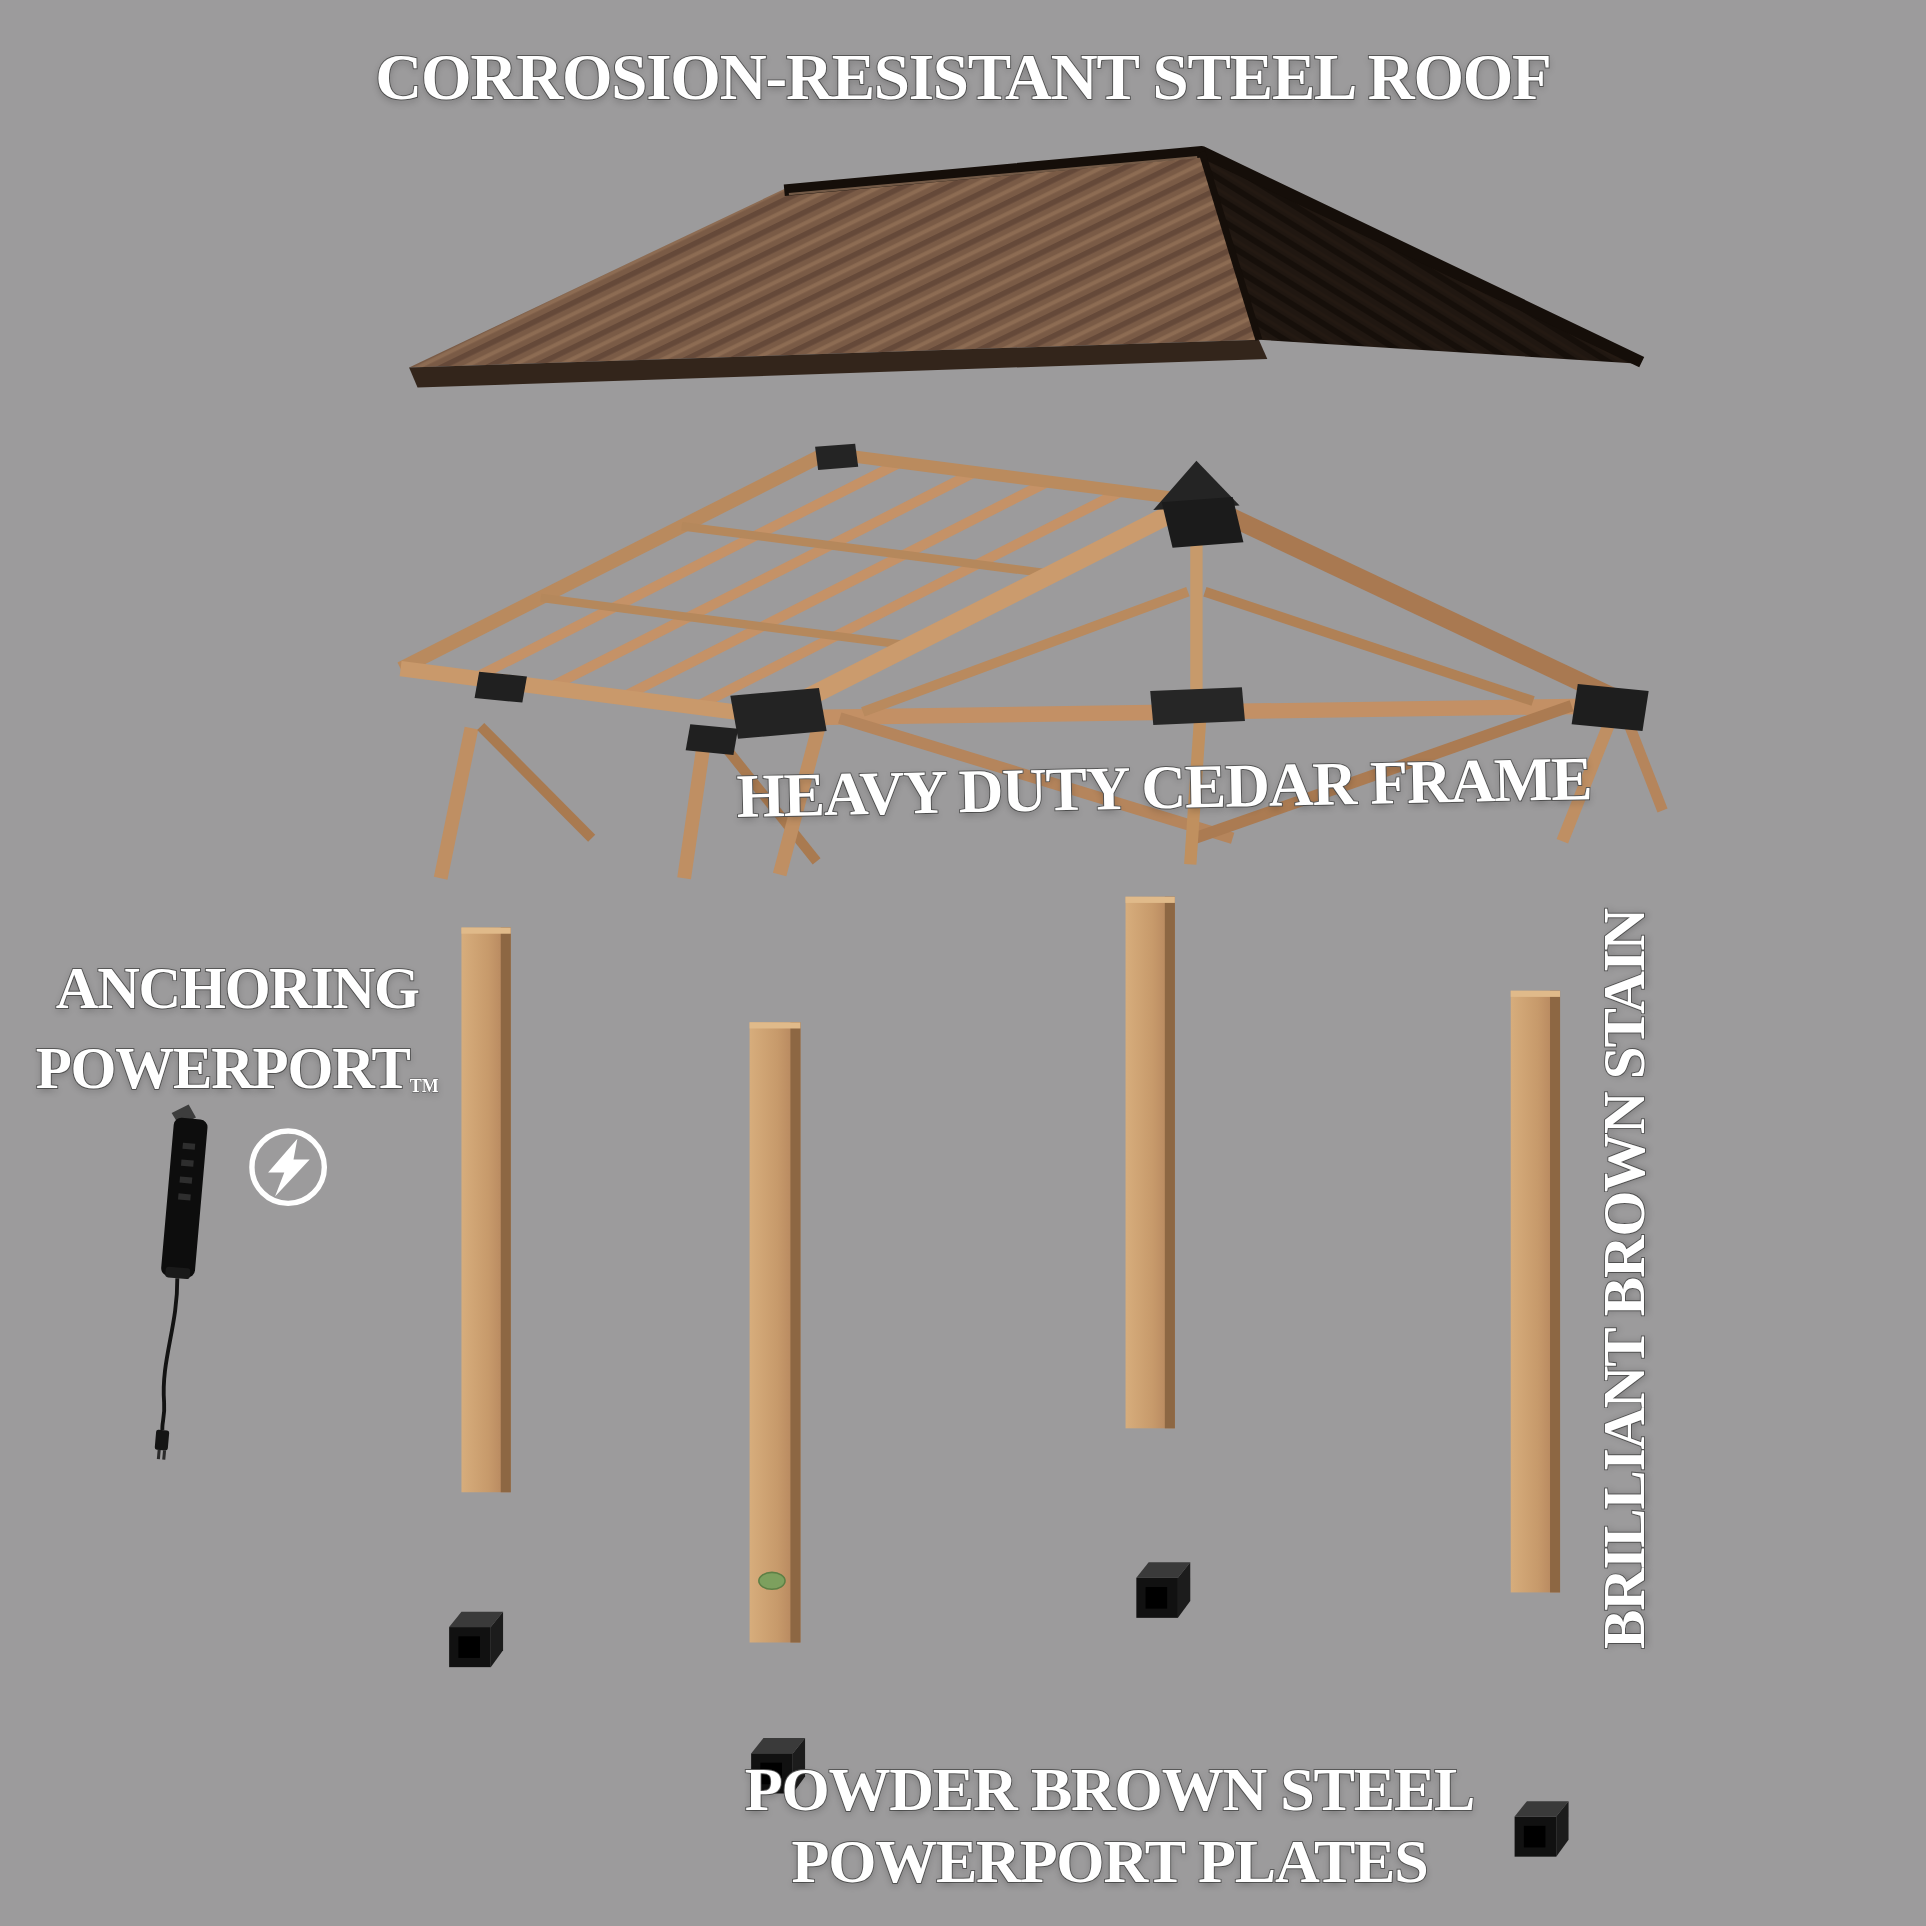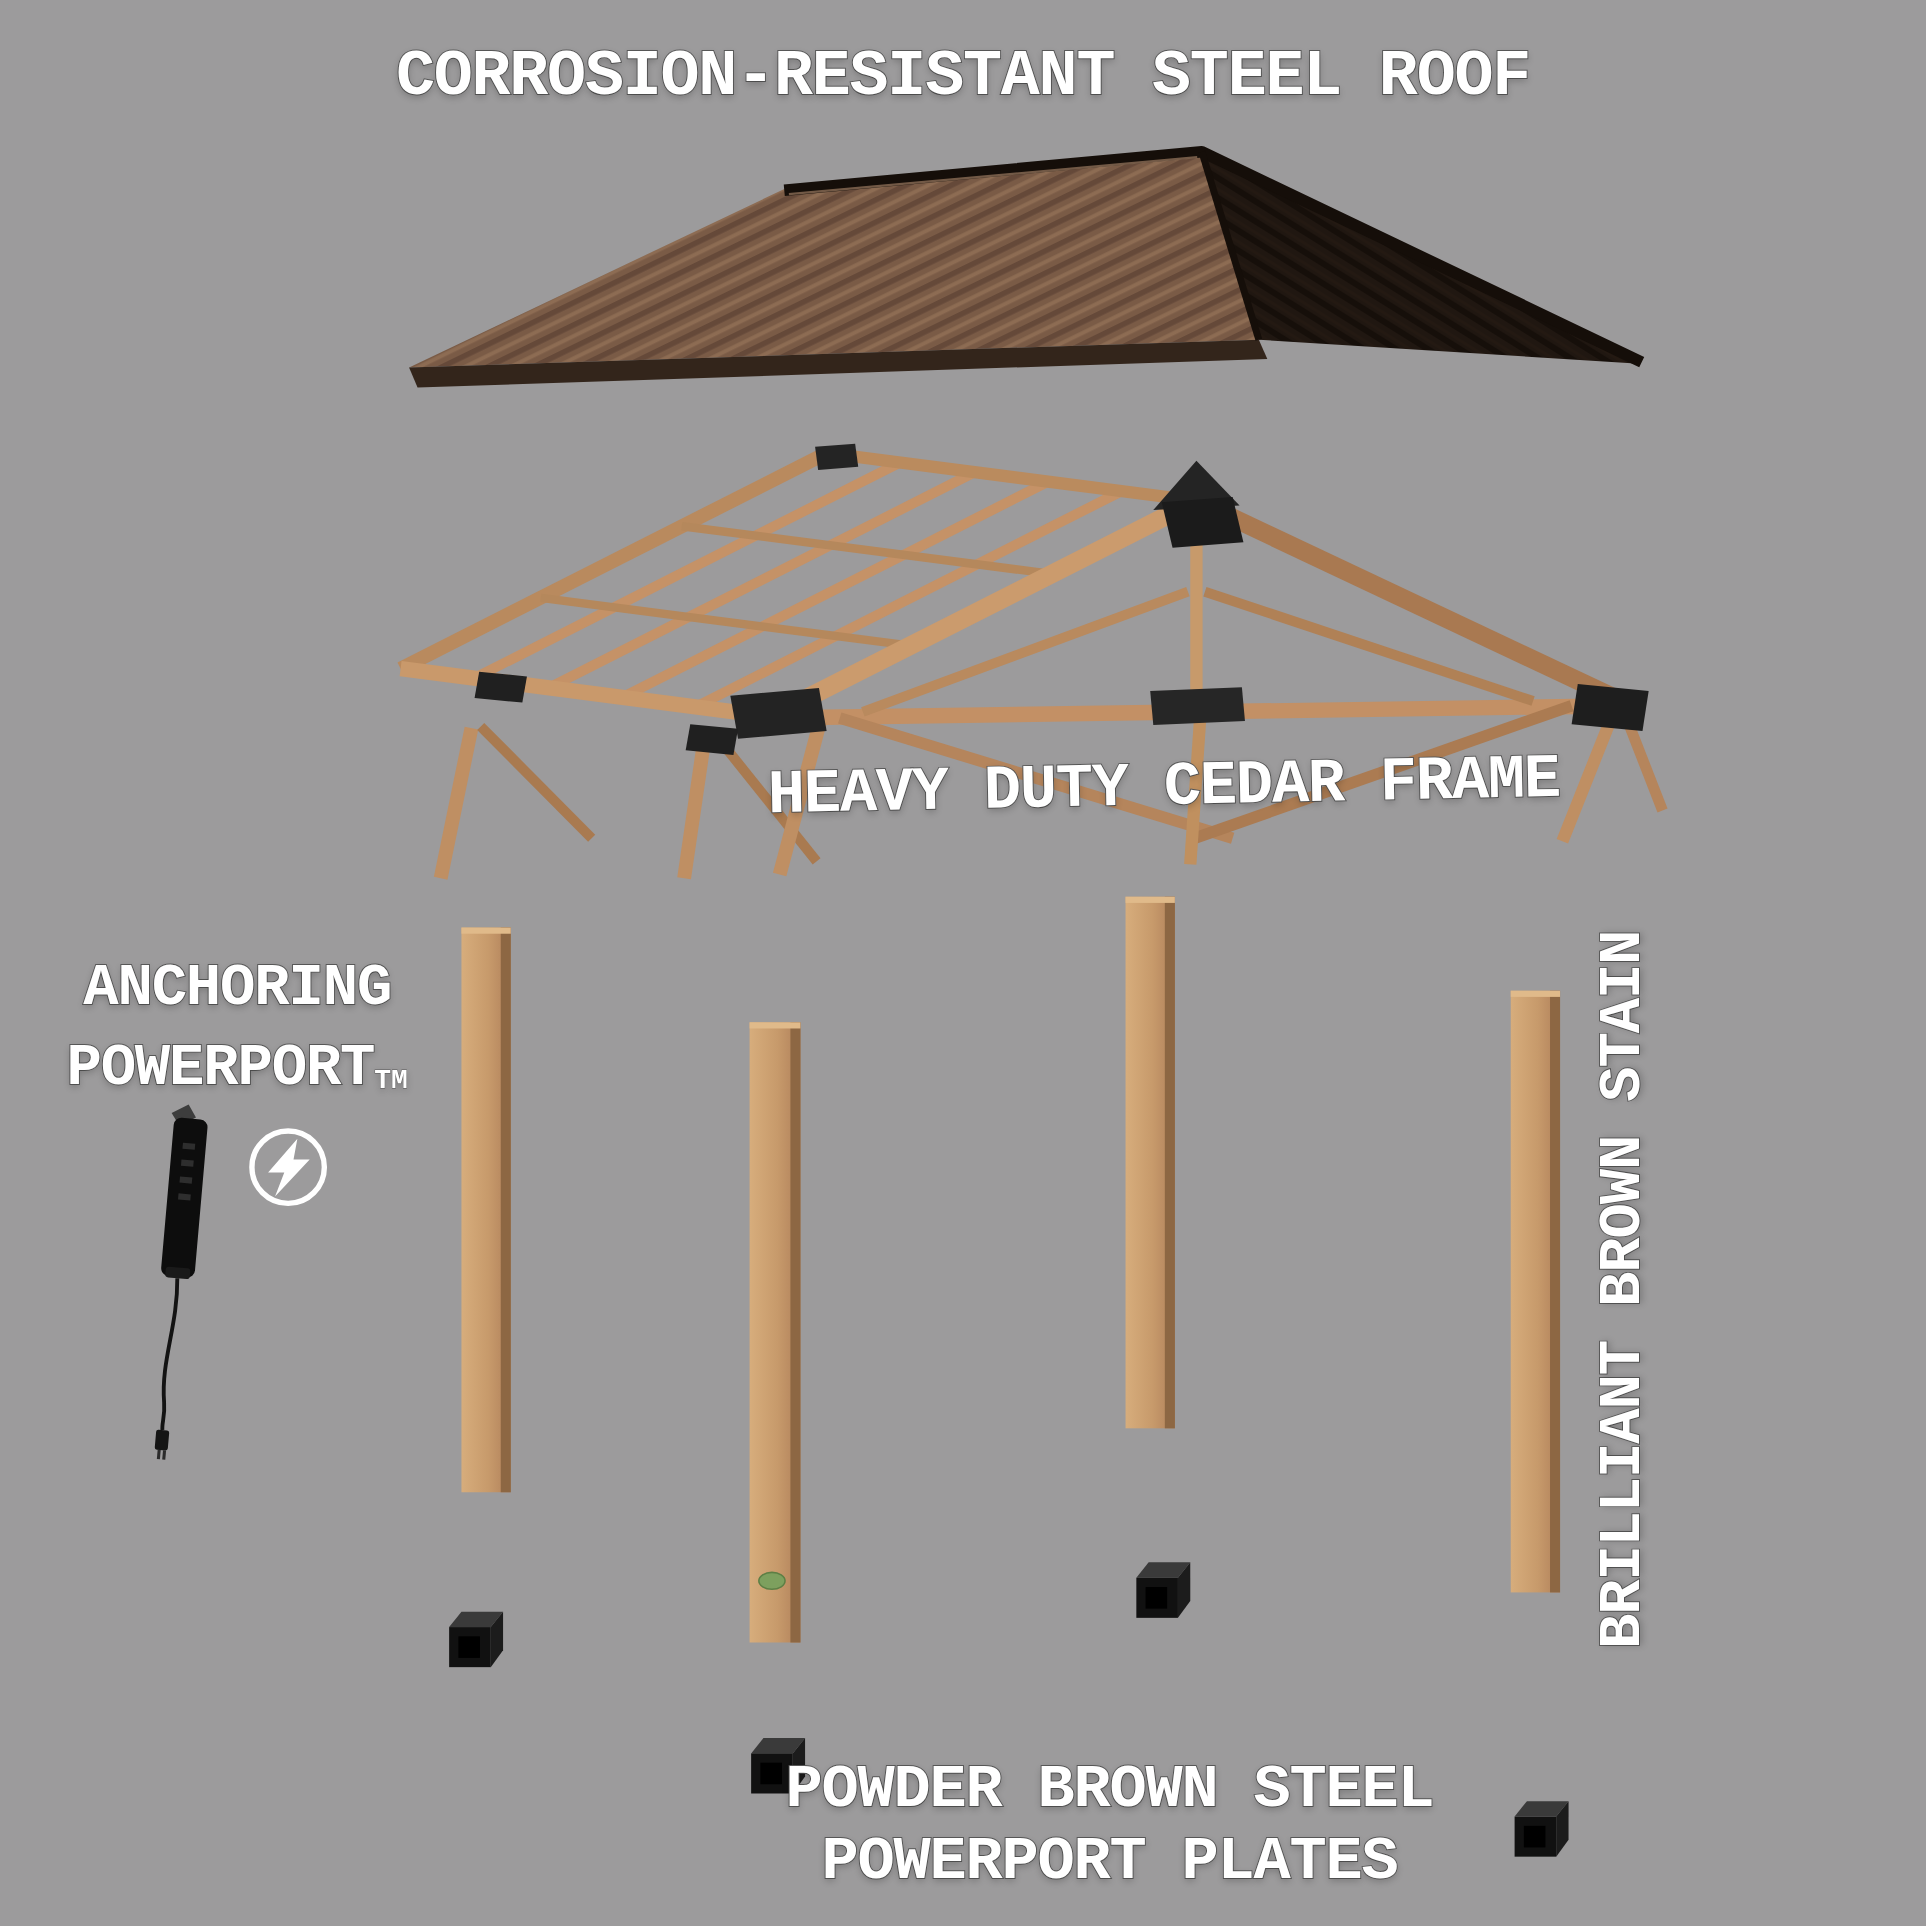"CORROSION-RESISTANT STEEL ROOF" .stage { font-family: Liberation Mono, monospace -> Liberation Serif, serif }
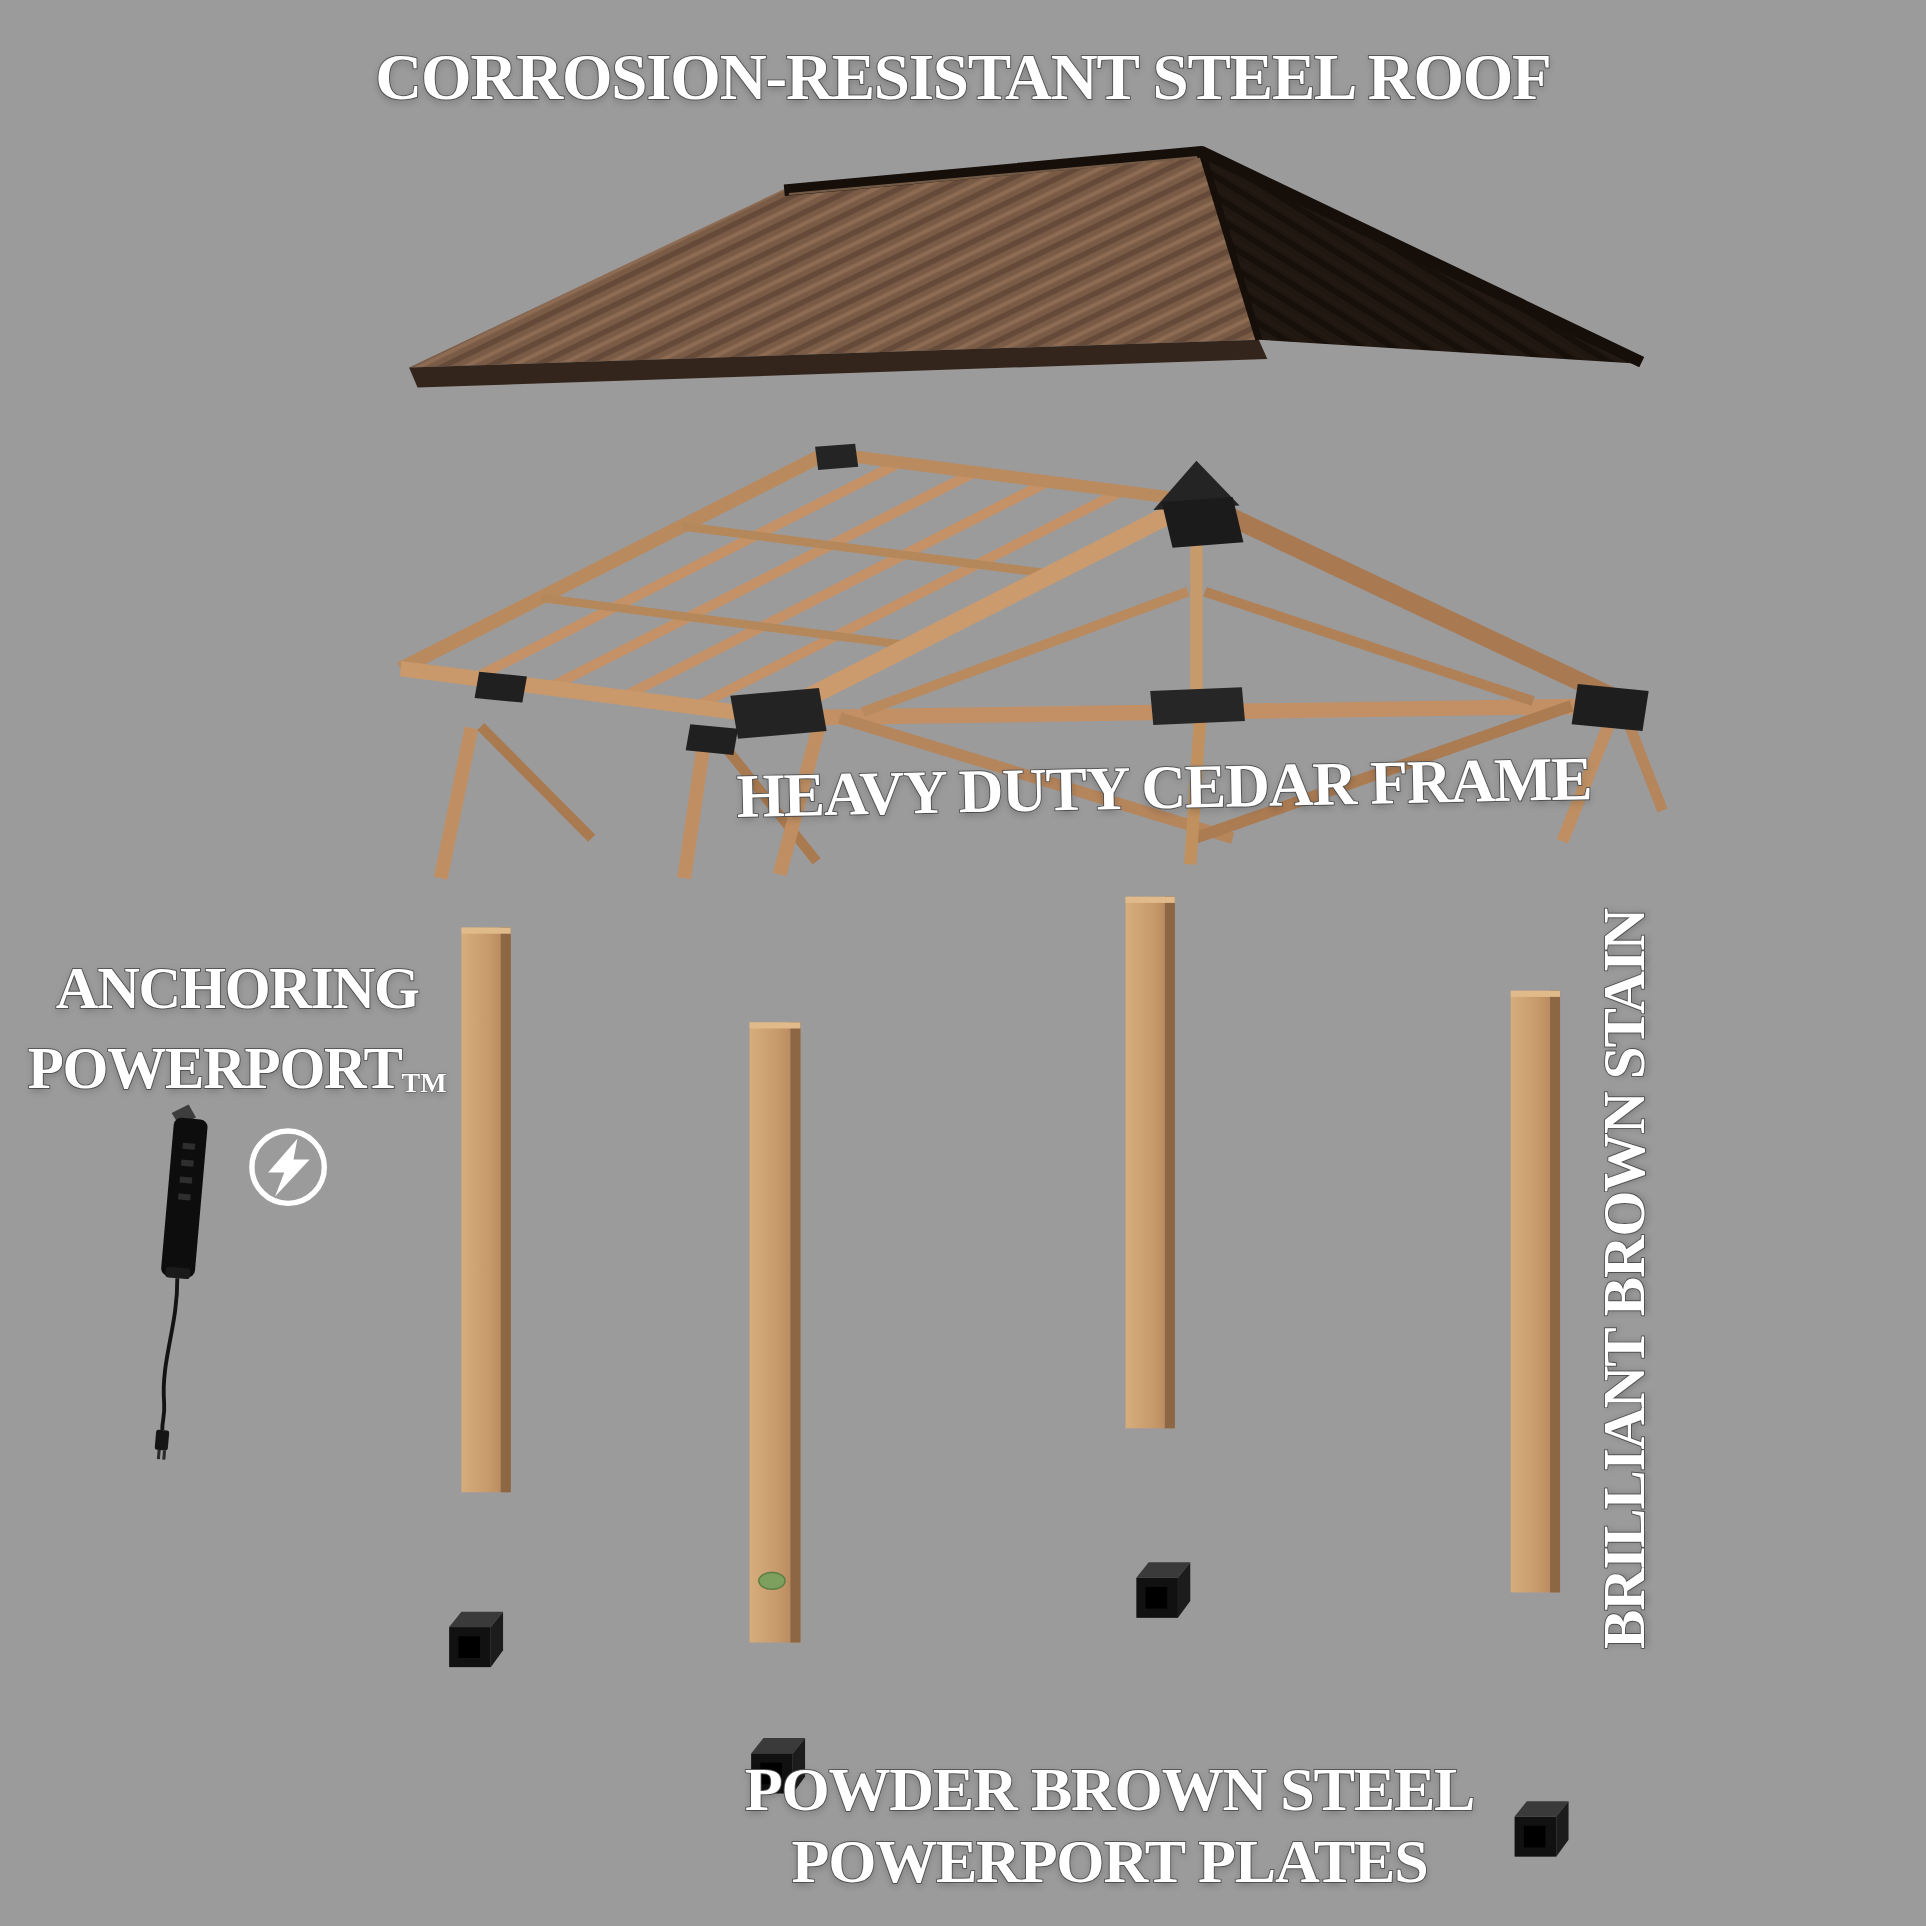"TM" .lbl-powerport .tm { font-size: 28px -> 18px }
